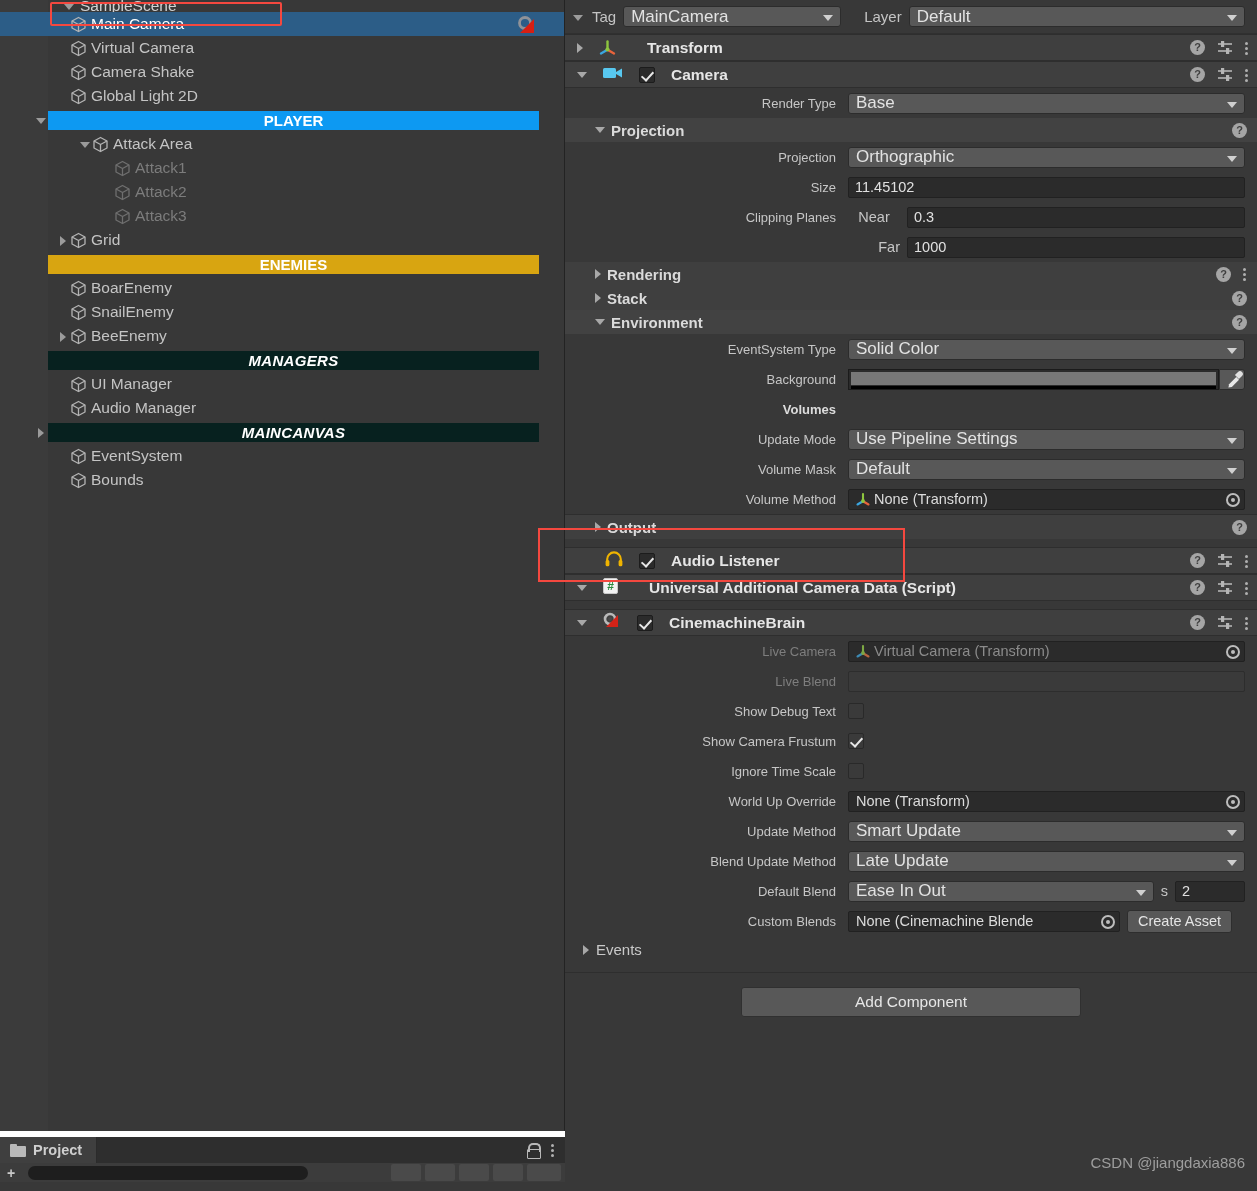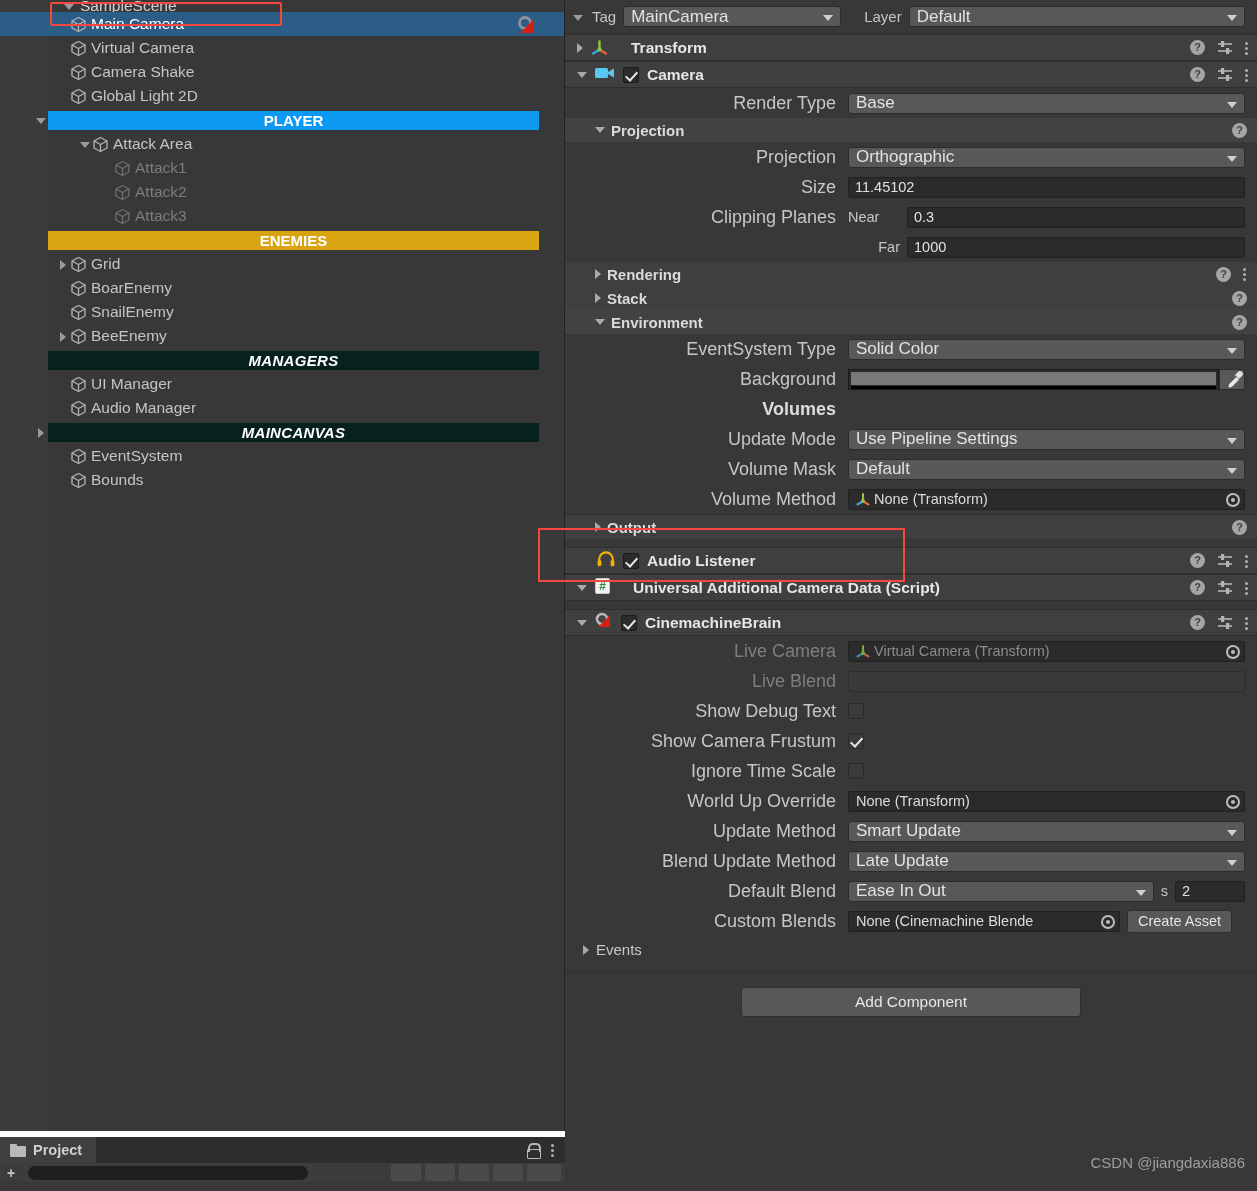"Transform" .comp-head { gap: 8px -> 16px }
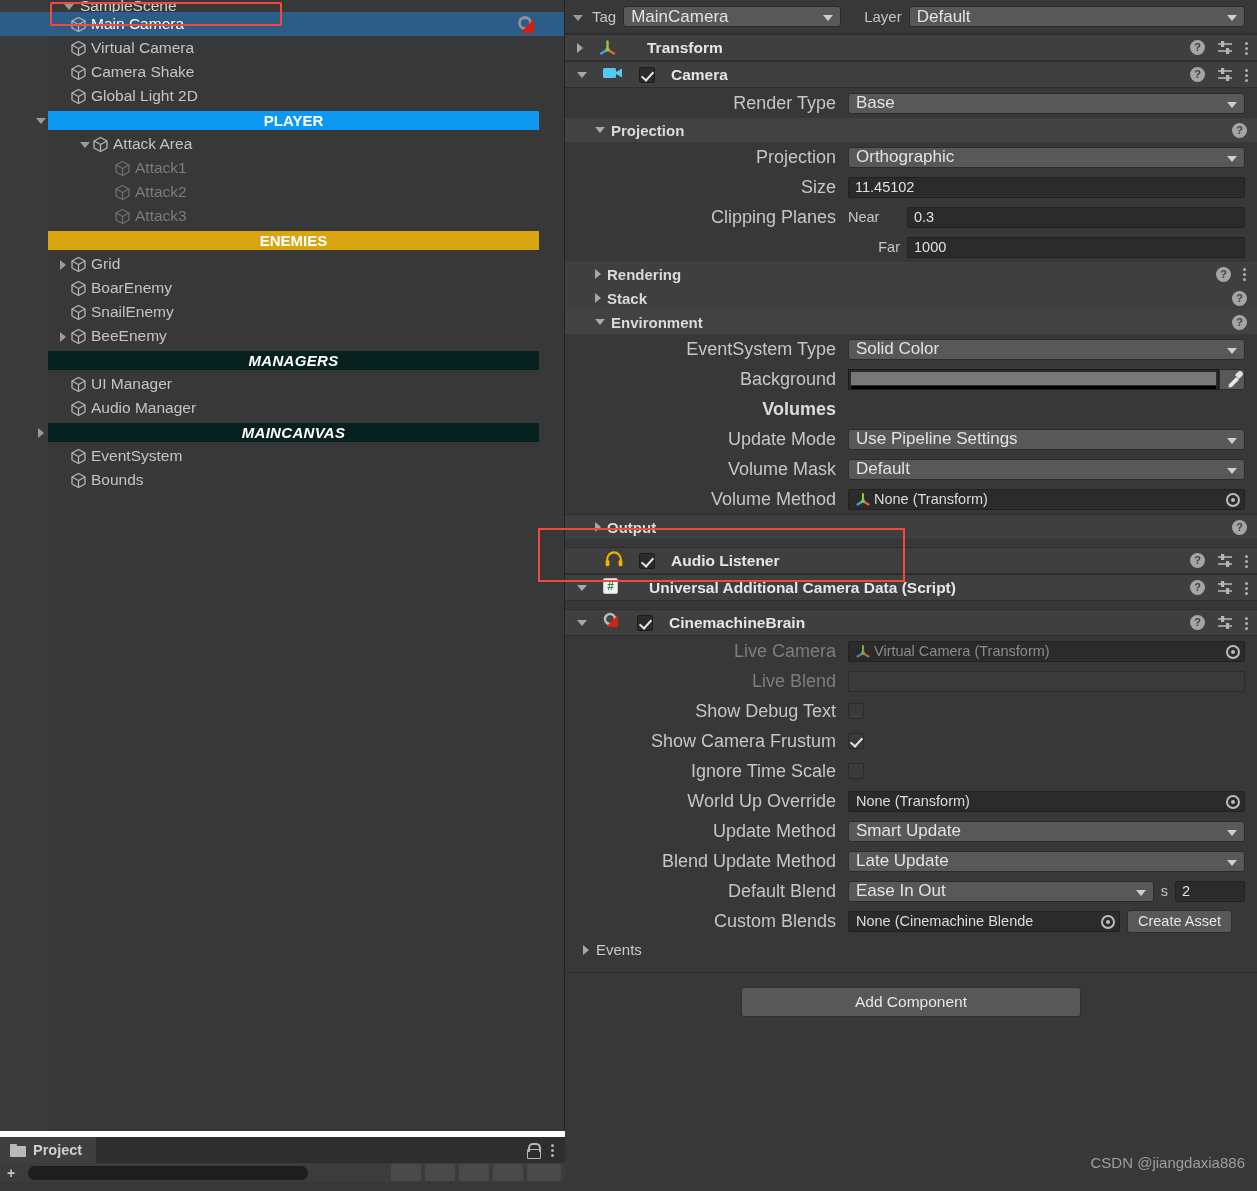"Render Type" .prow .plabel { font-size: 18px -> 13px }
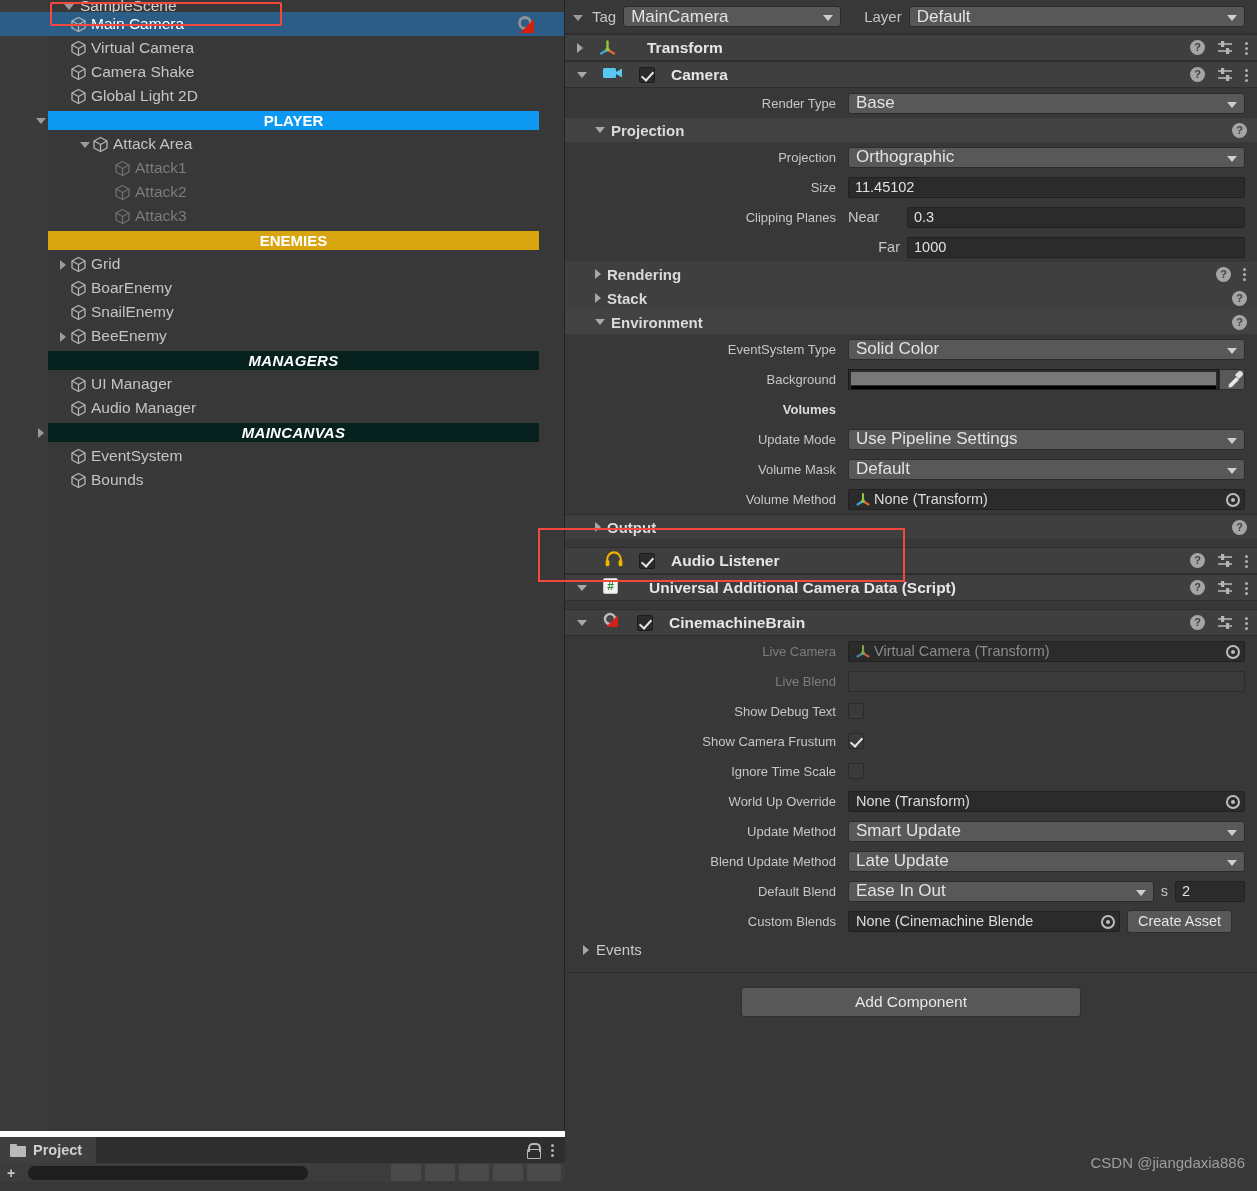"Near" span.mini-label { text-align: left -> center }
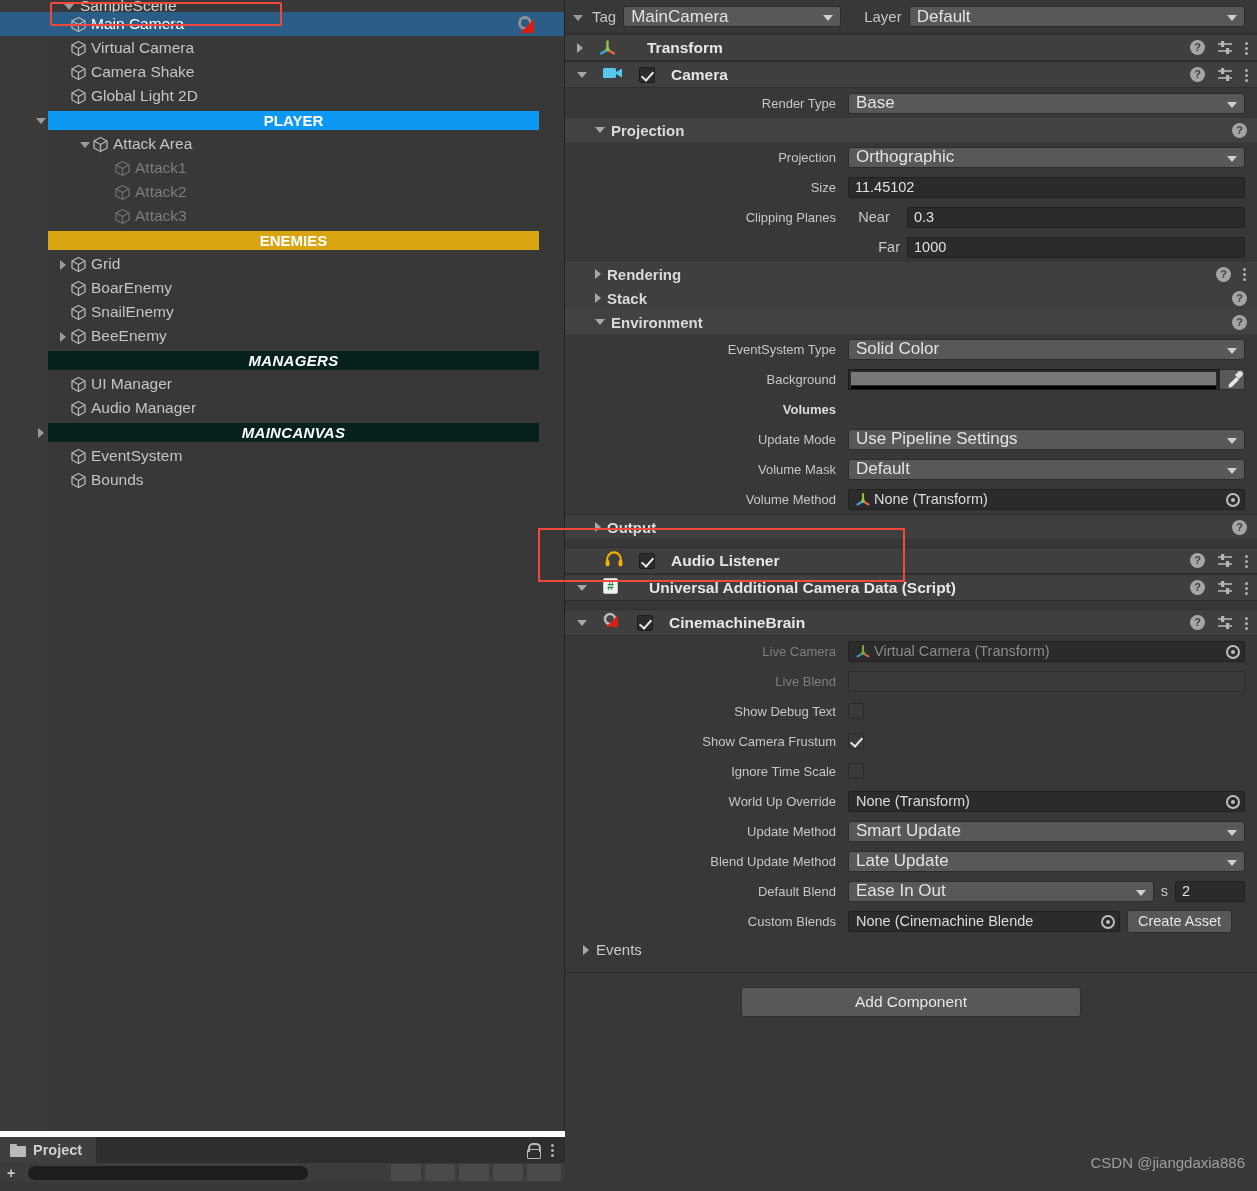"ENEMIES" div.h-row { order: before "Grid" -> after "Grid" }
